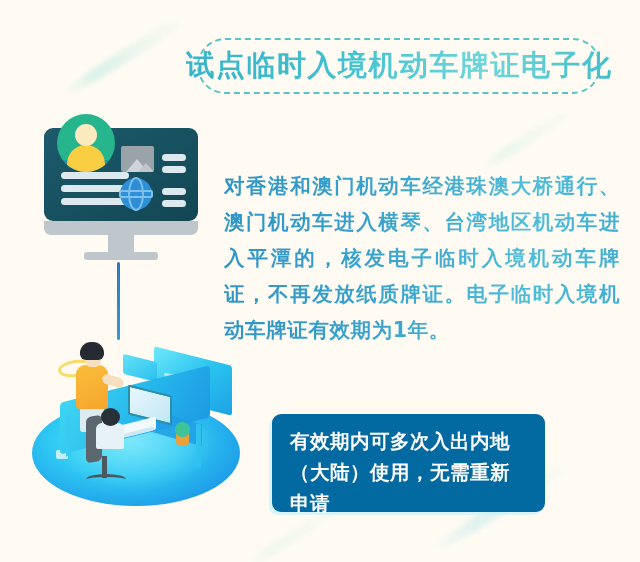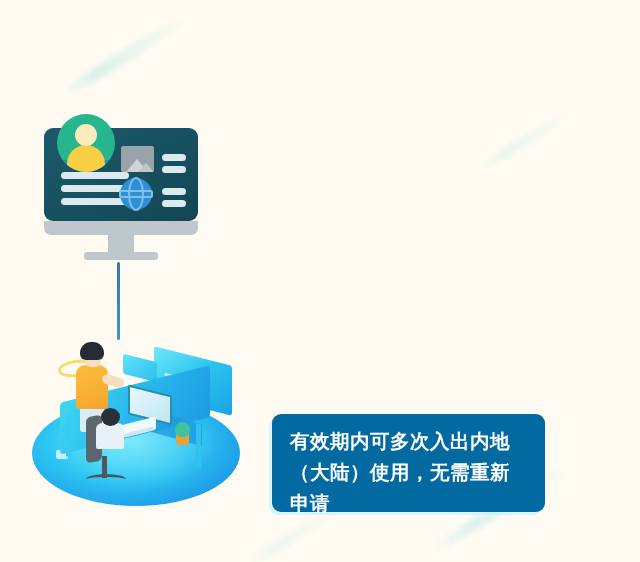"试点临时入境机动车牌证电子化" div.title-box { html: none -> <div> <span>试点临时入境机动车牌证电子化</span> </div> }
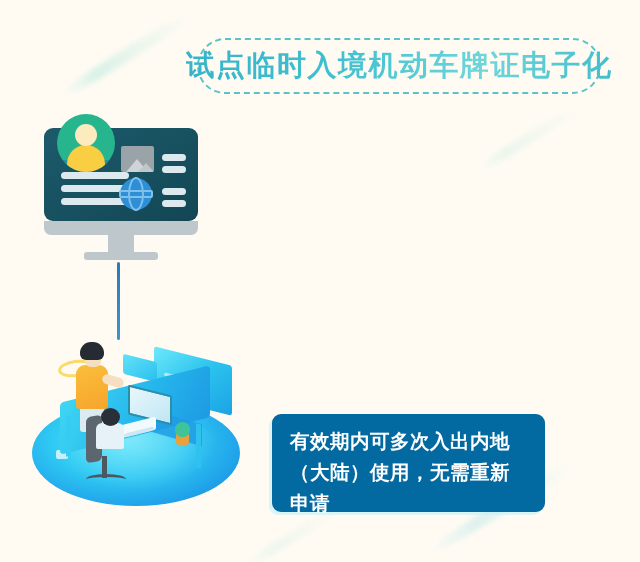"对香港和澳门机动车经港珠澳大桥通行、澳门机动车进入横琴、台湾地区机动车进入平潭的" div.body-text { html: none -> <div>对香港和澳门机动车经港珠澳大桥通行、澳门机动车进入横琴、台湾地区机动车进入平潭的，核发电子临时入境机动车牌证，不再发放纸质牌证。电子临时入境机动车牌证有效期为1年。</div> }
